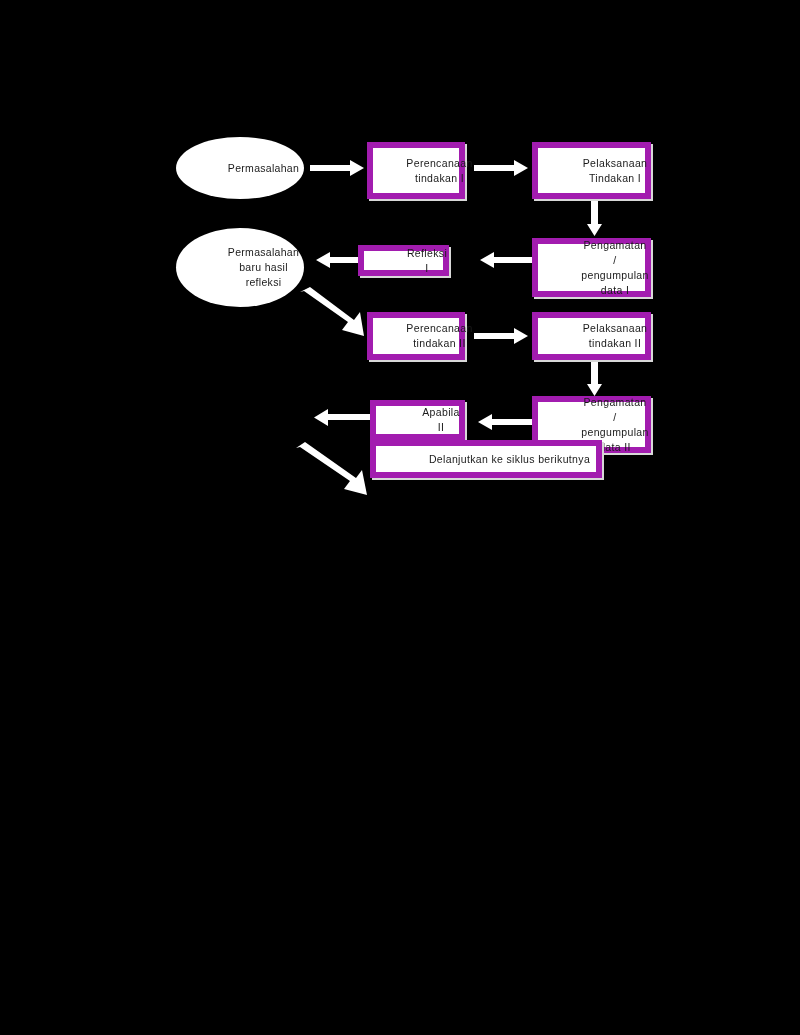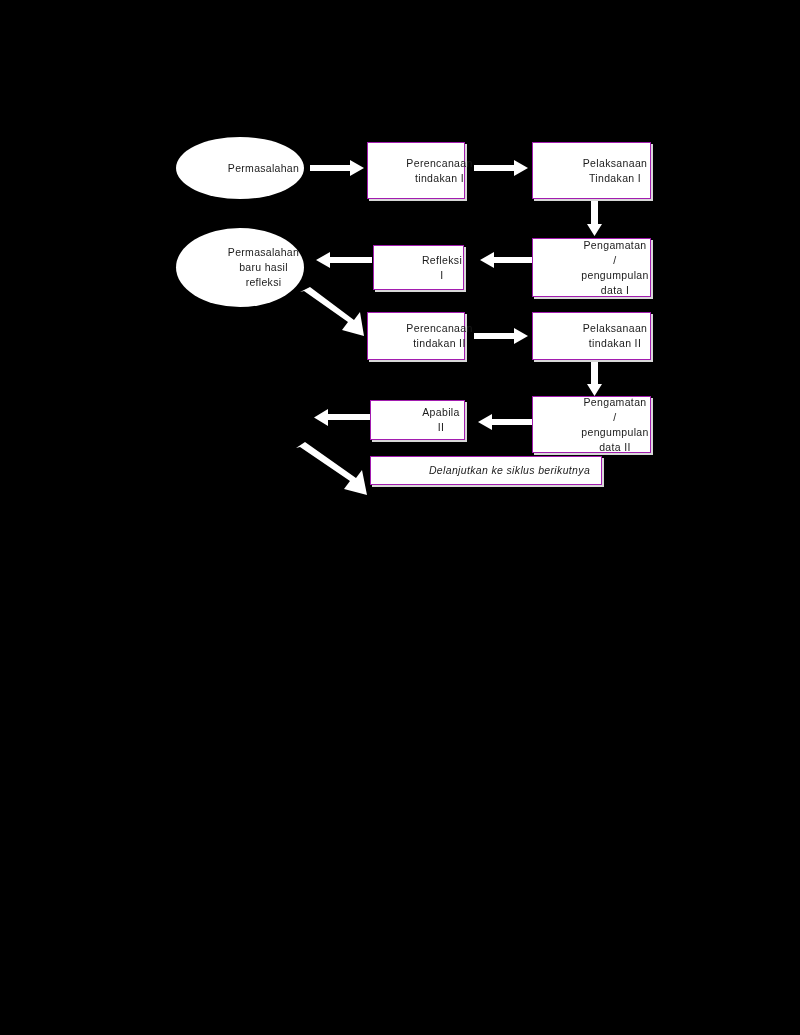"Perencanaan" .box { border: 1px solid #a21caf -> 6px solid #a21caf }
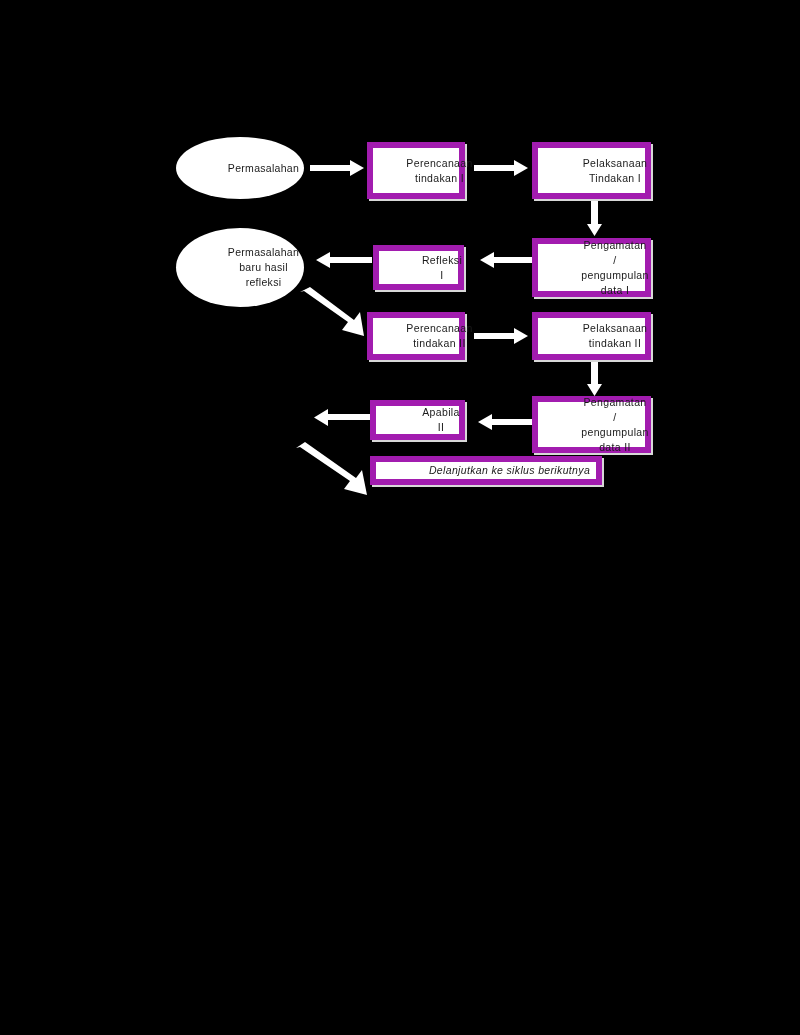"Refleksi I" div.node { height: 45px -> 31px; left: 373px -> 358px }
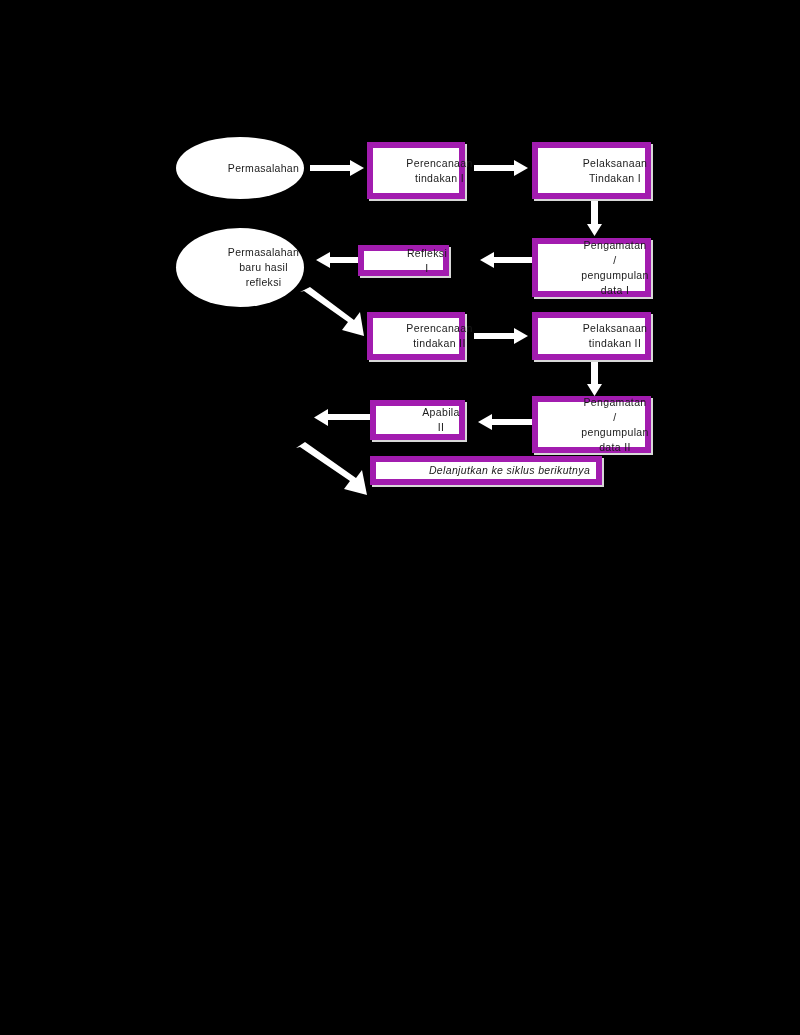"Delanjutkan ke siklus berikutnya" div.node { font-style: italic -> none; height: 29px -> 38px; top: 456px -> 440px }
